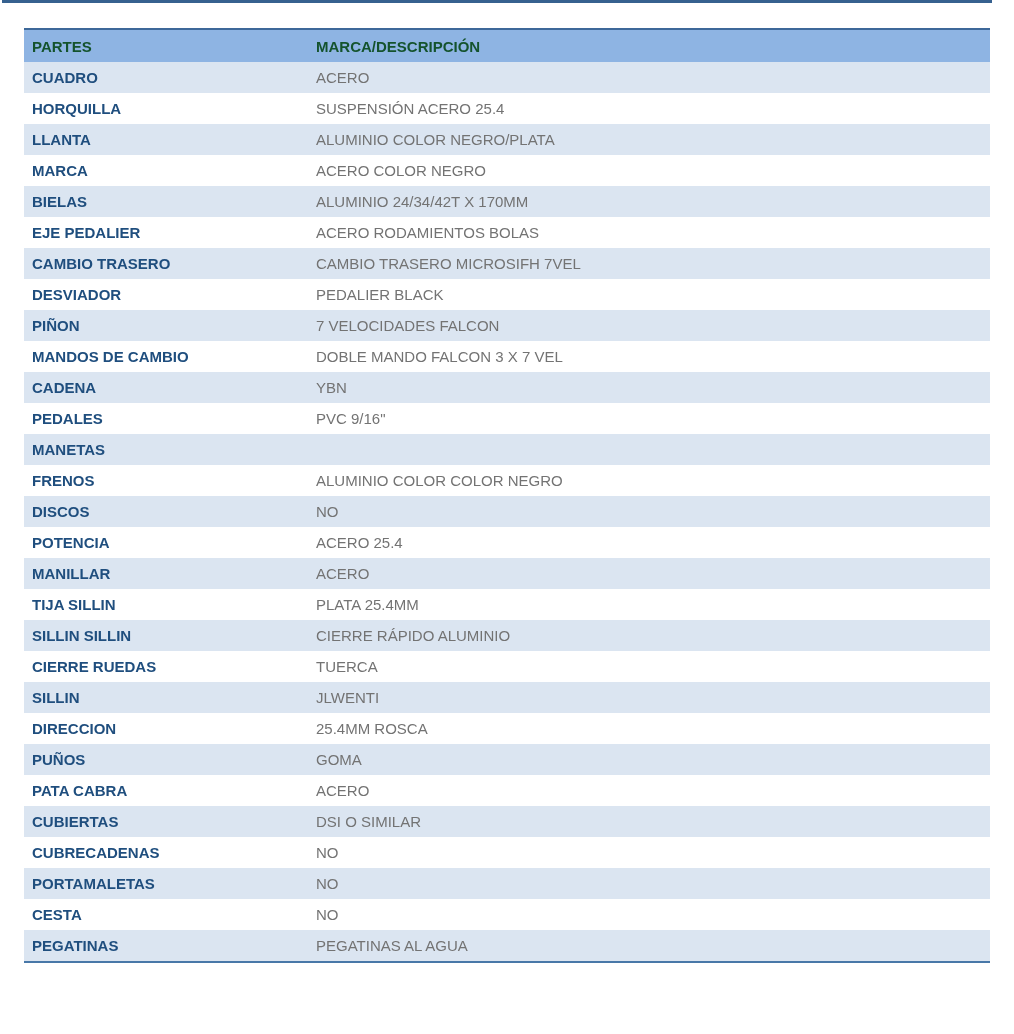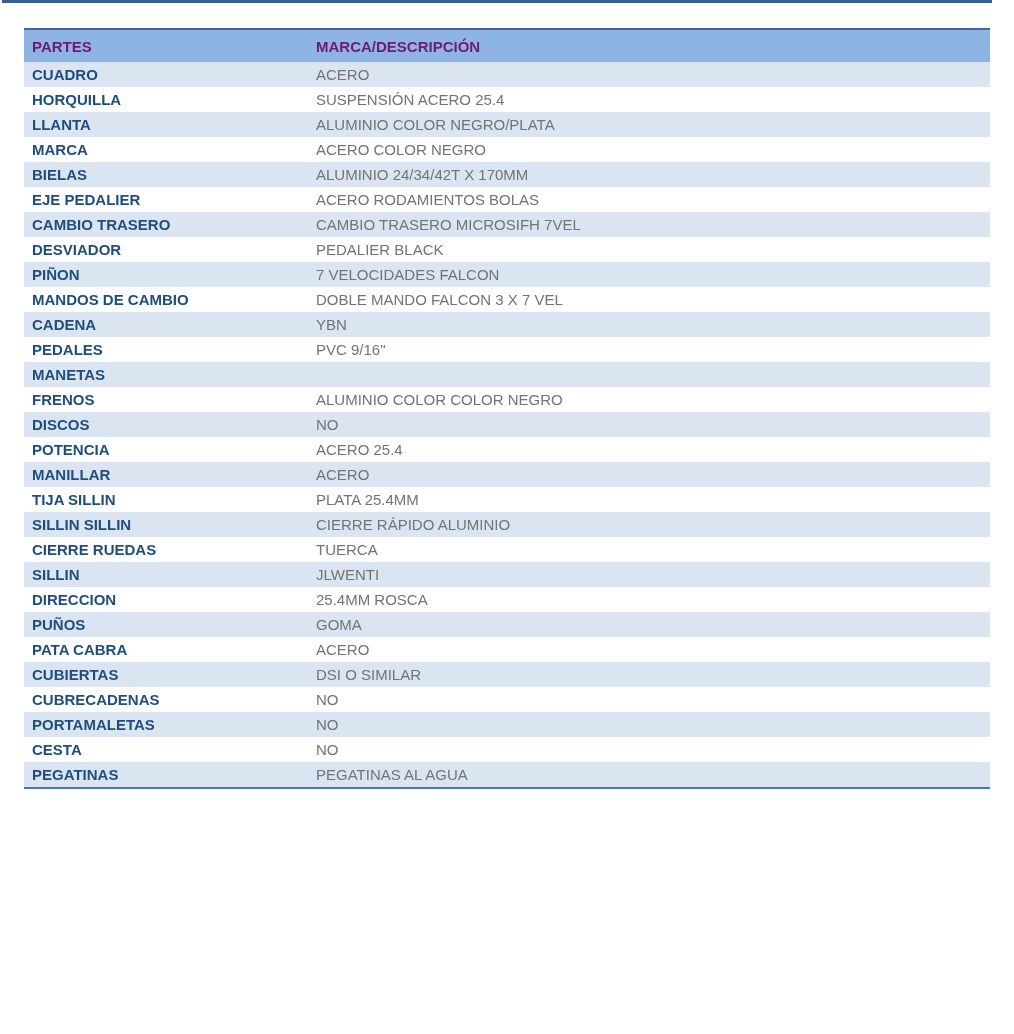"PARTES" .header-row .cell { color: #701a75 -> #14532d }
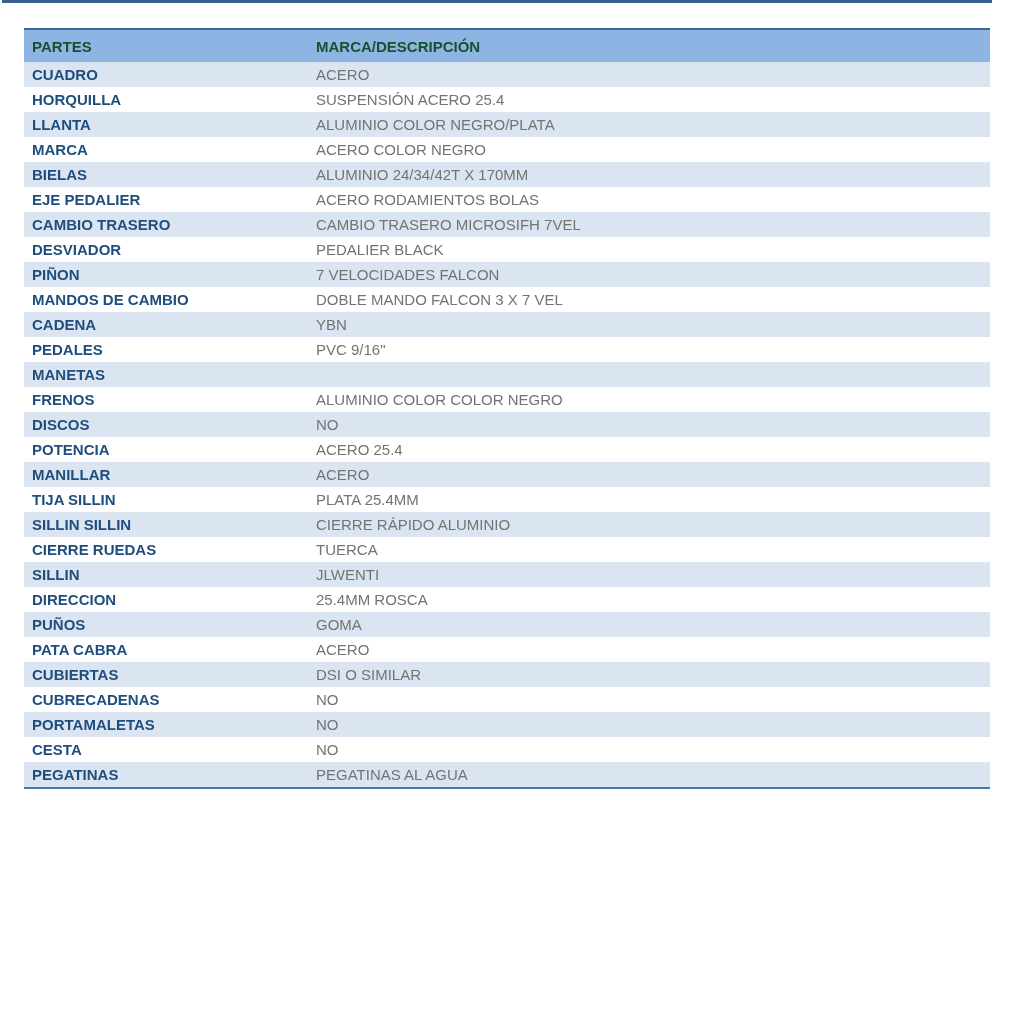"CUADRO" .row { height: 25px -> 31px }
